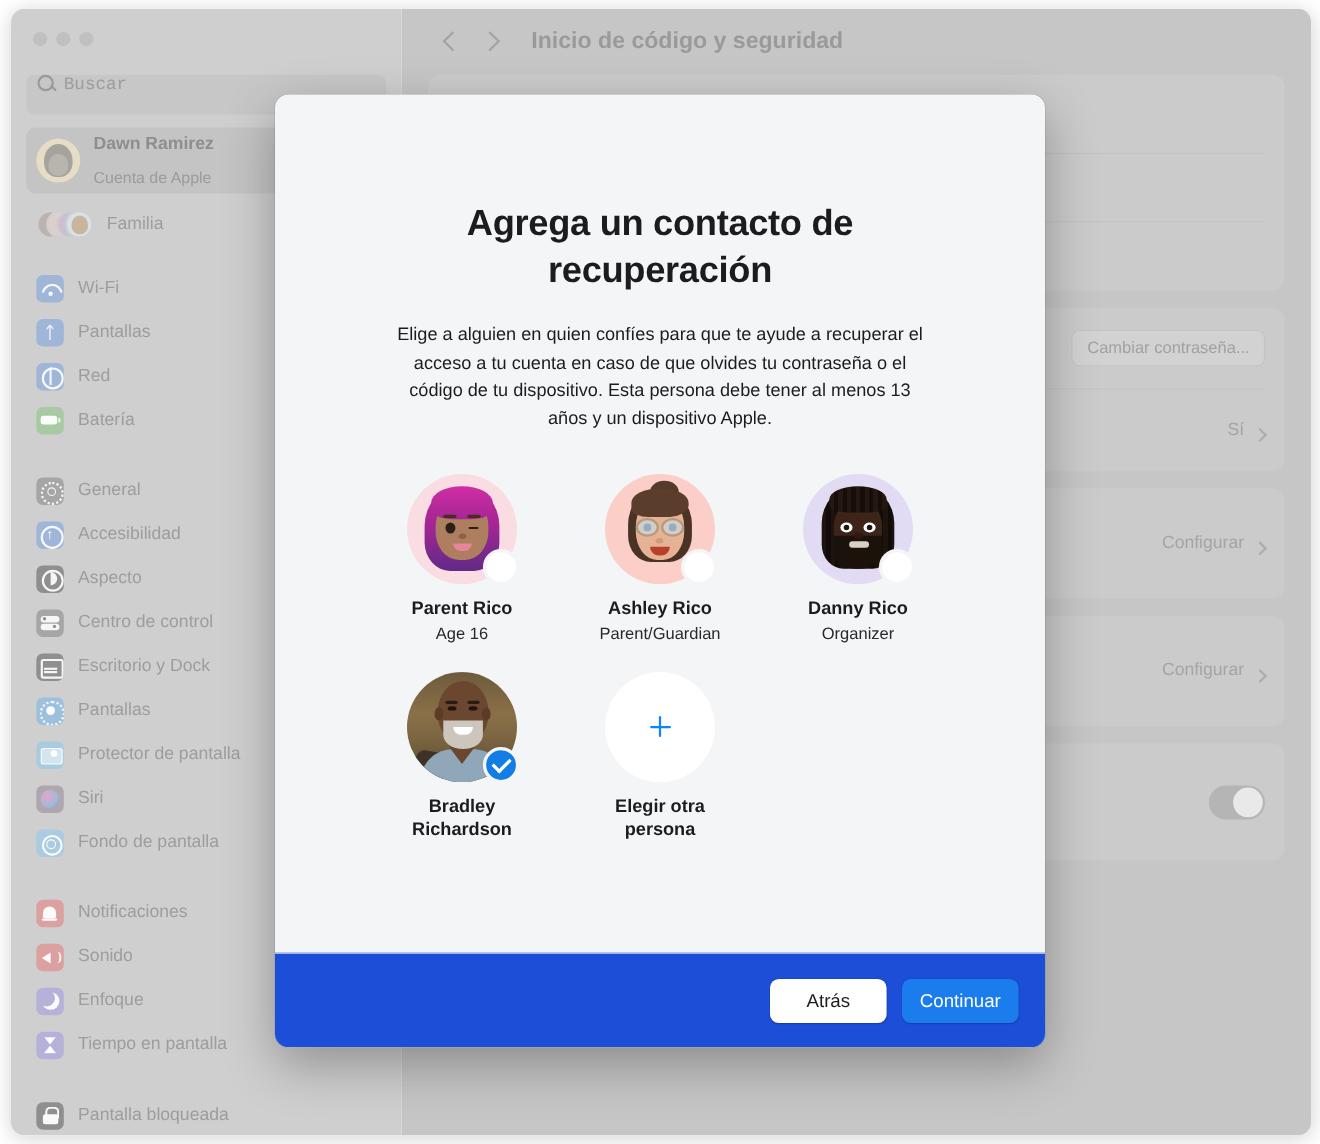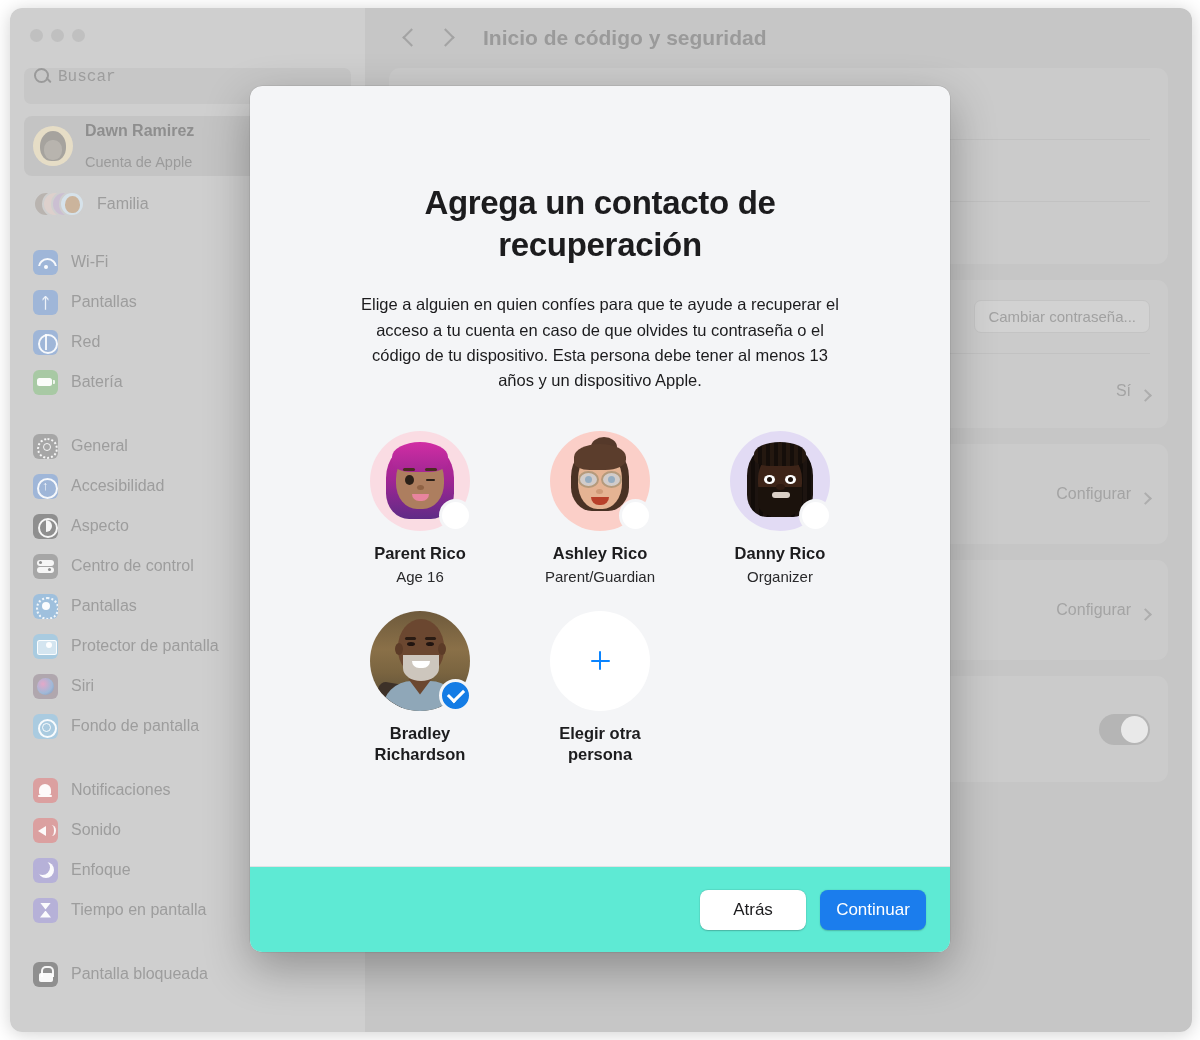"Escritorio y Dock" div.nav-item { html: none -> <div> <span></span> <span>Escritorio y Dock</span> </div> }
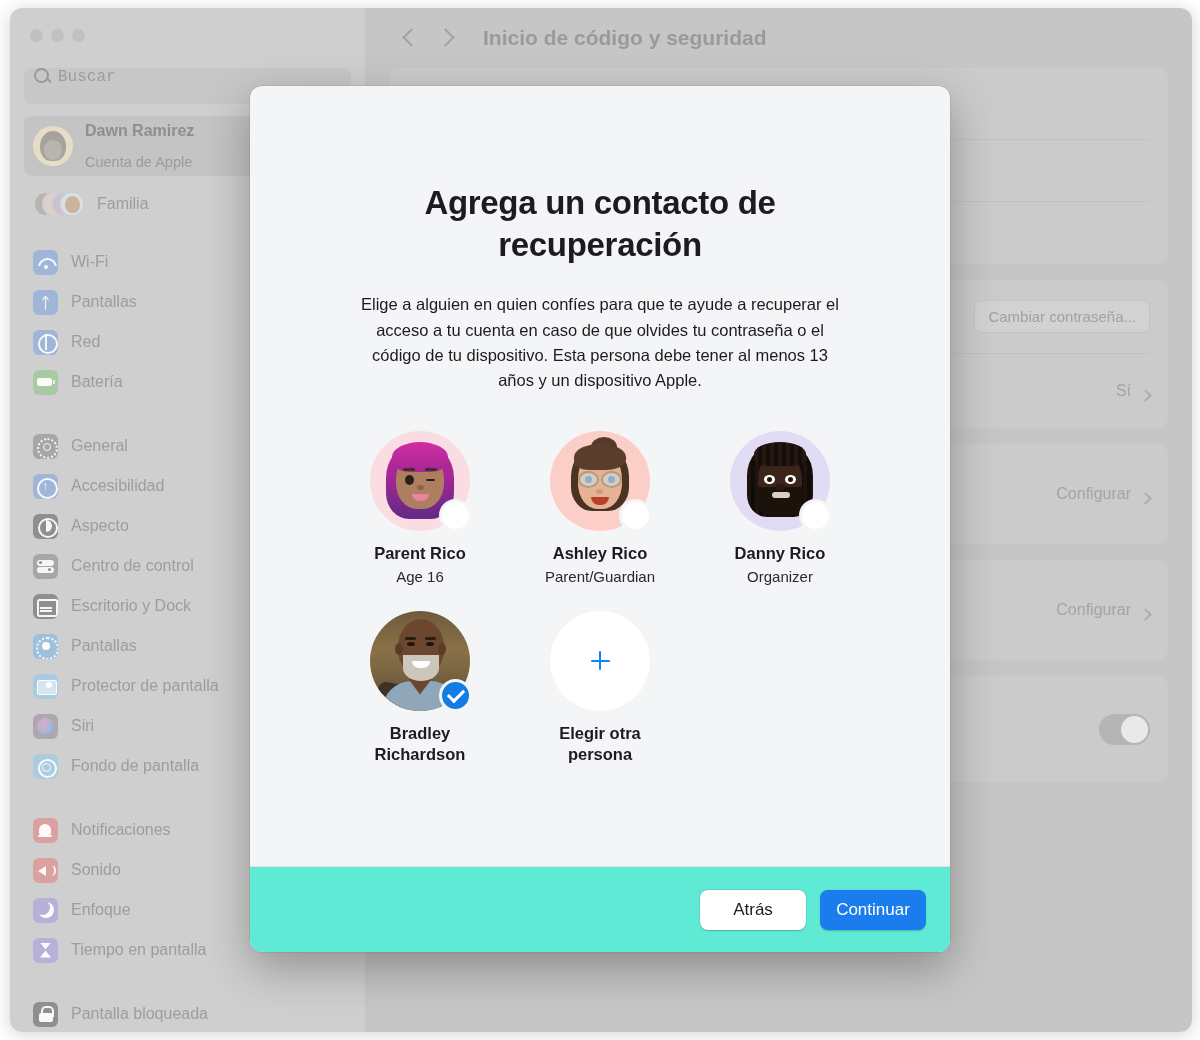"Atrás" .sheet-footer { background: #5eead4 -> #1d4ed8 }
